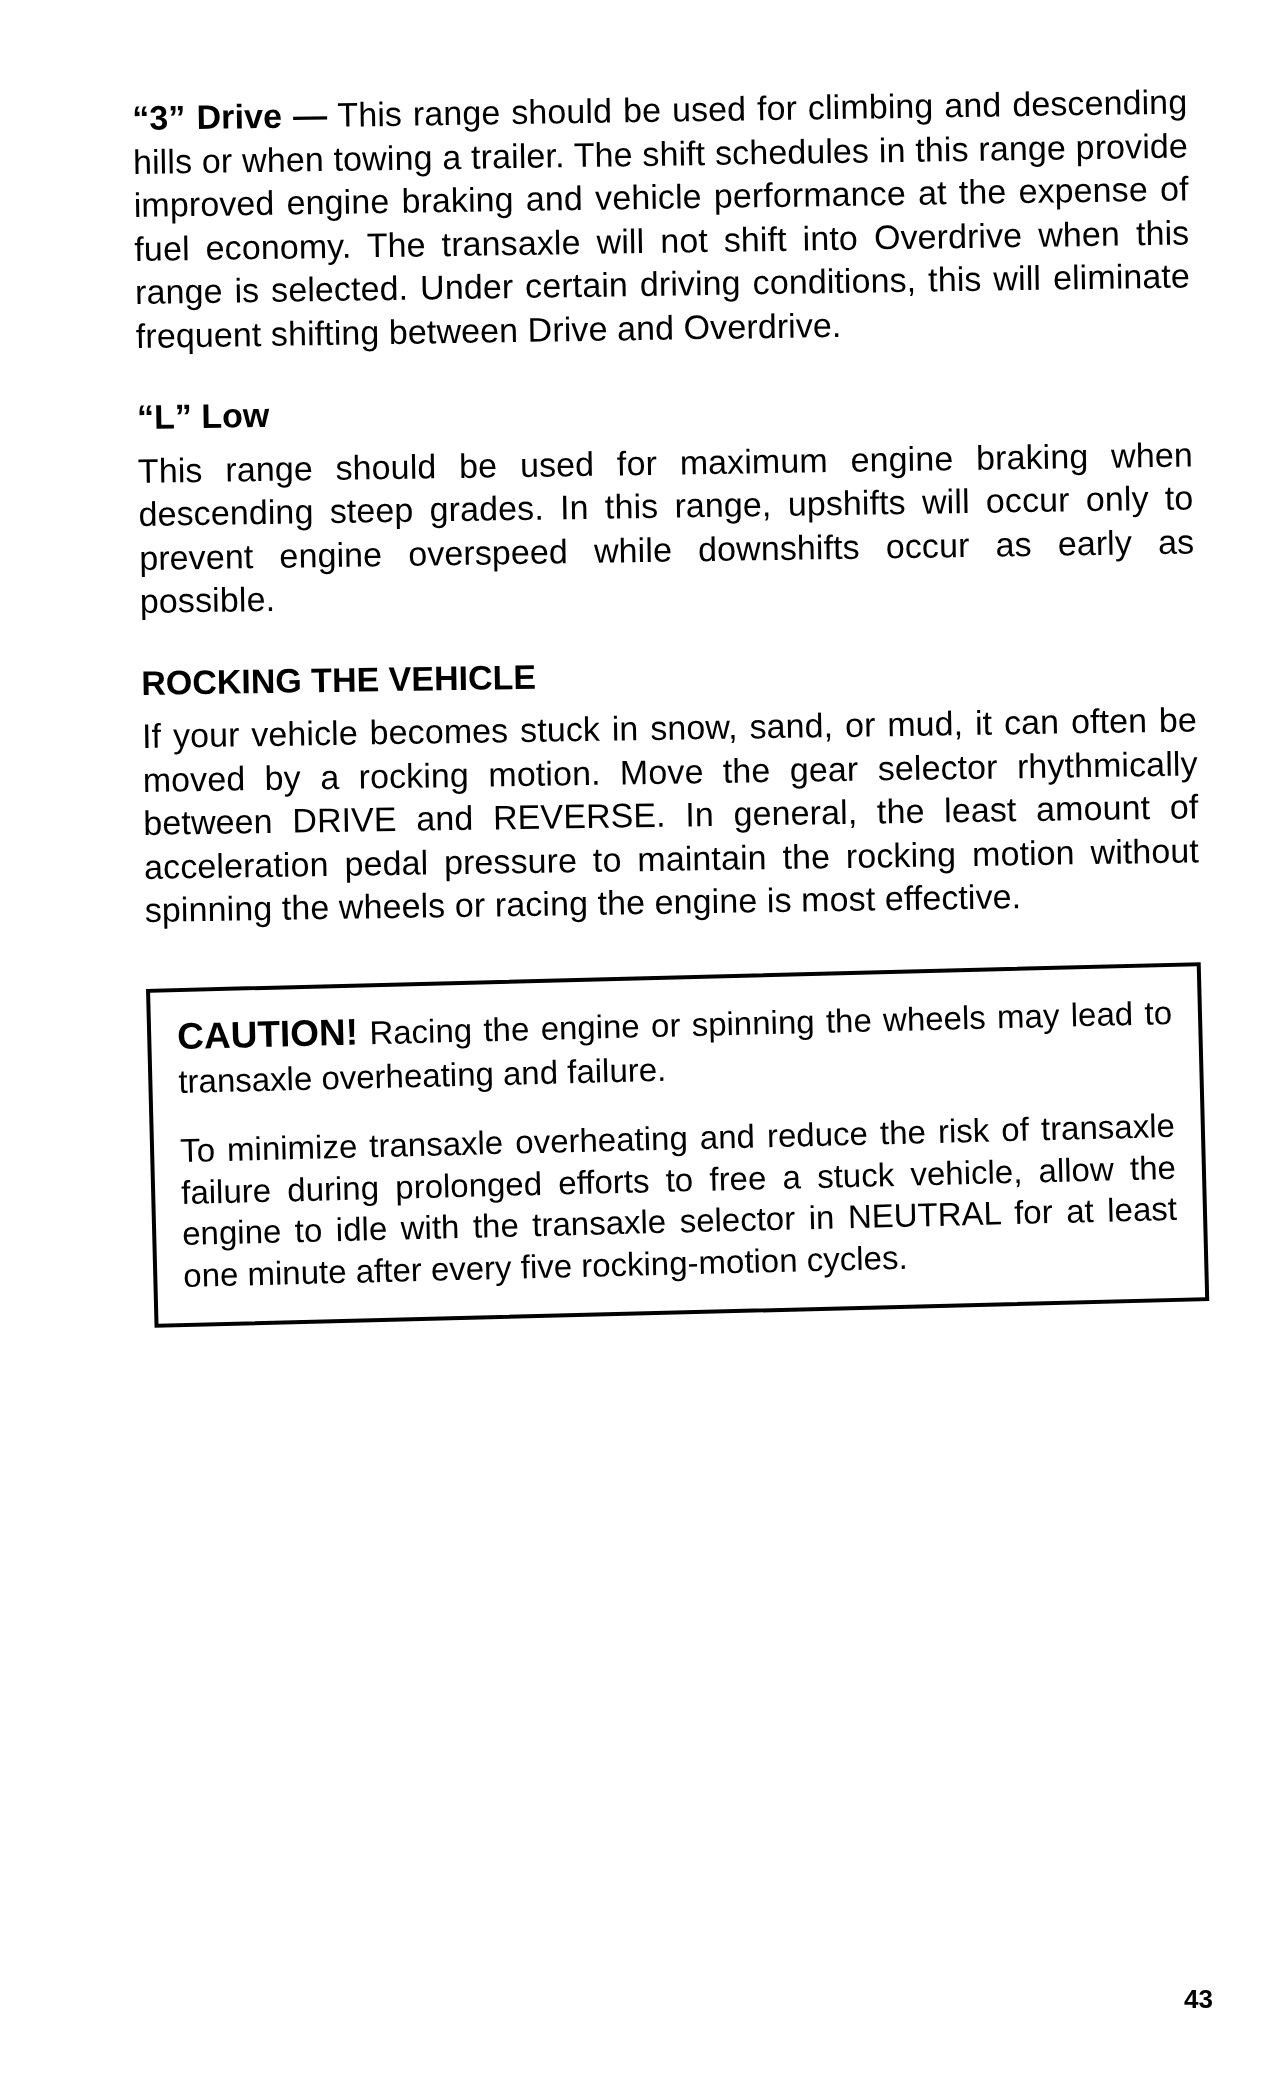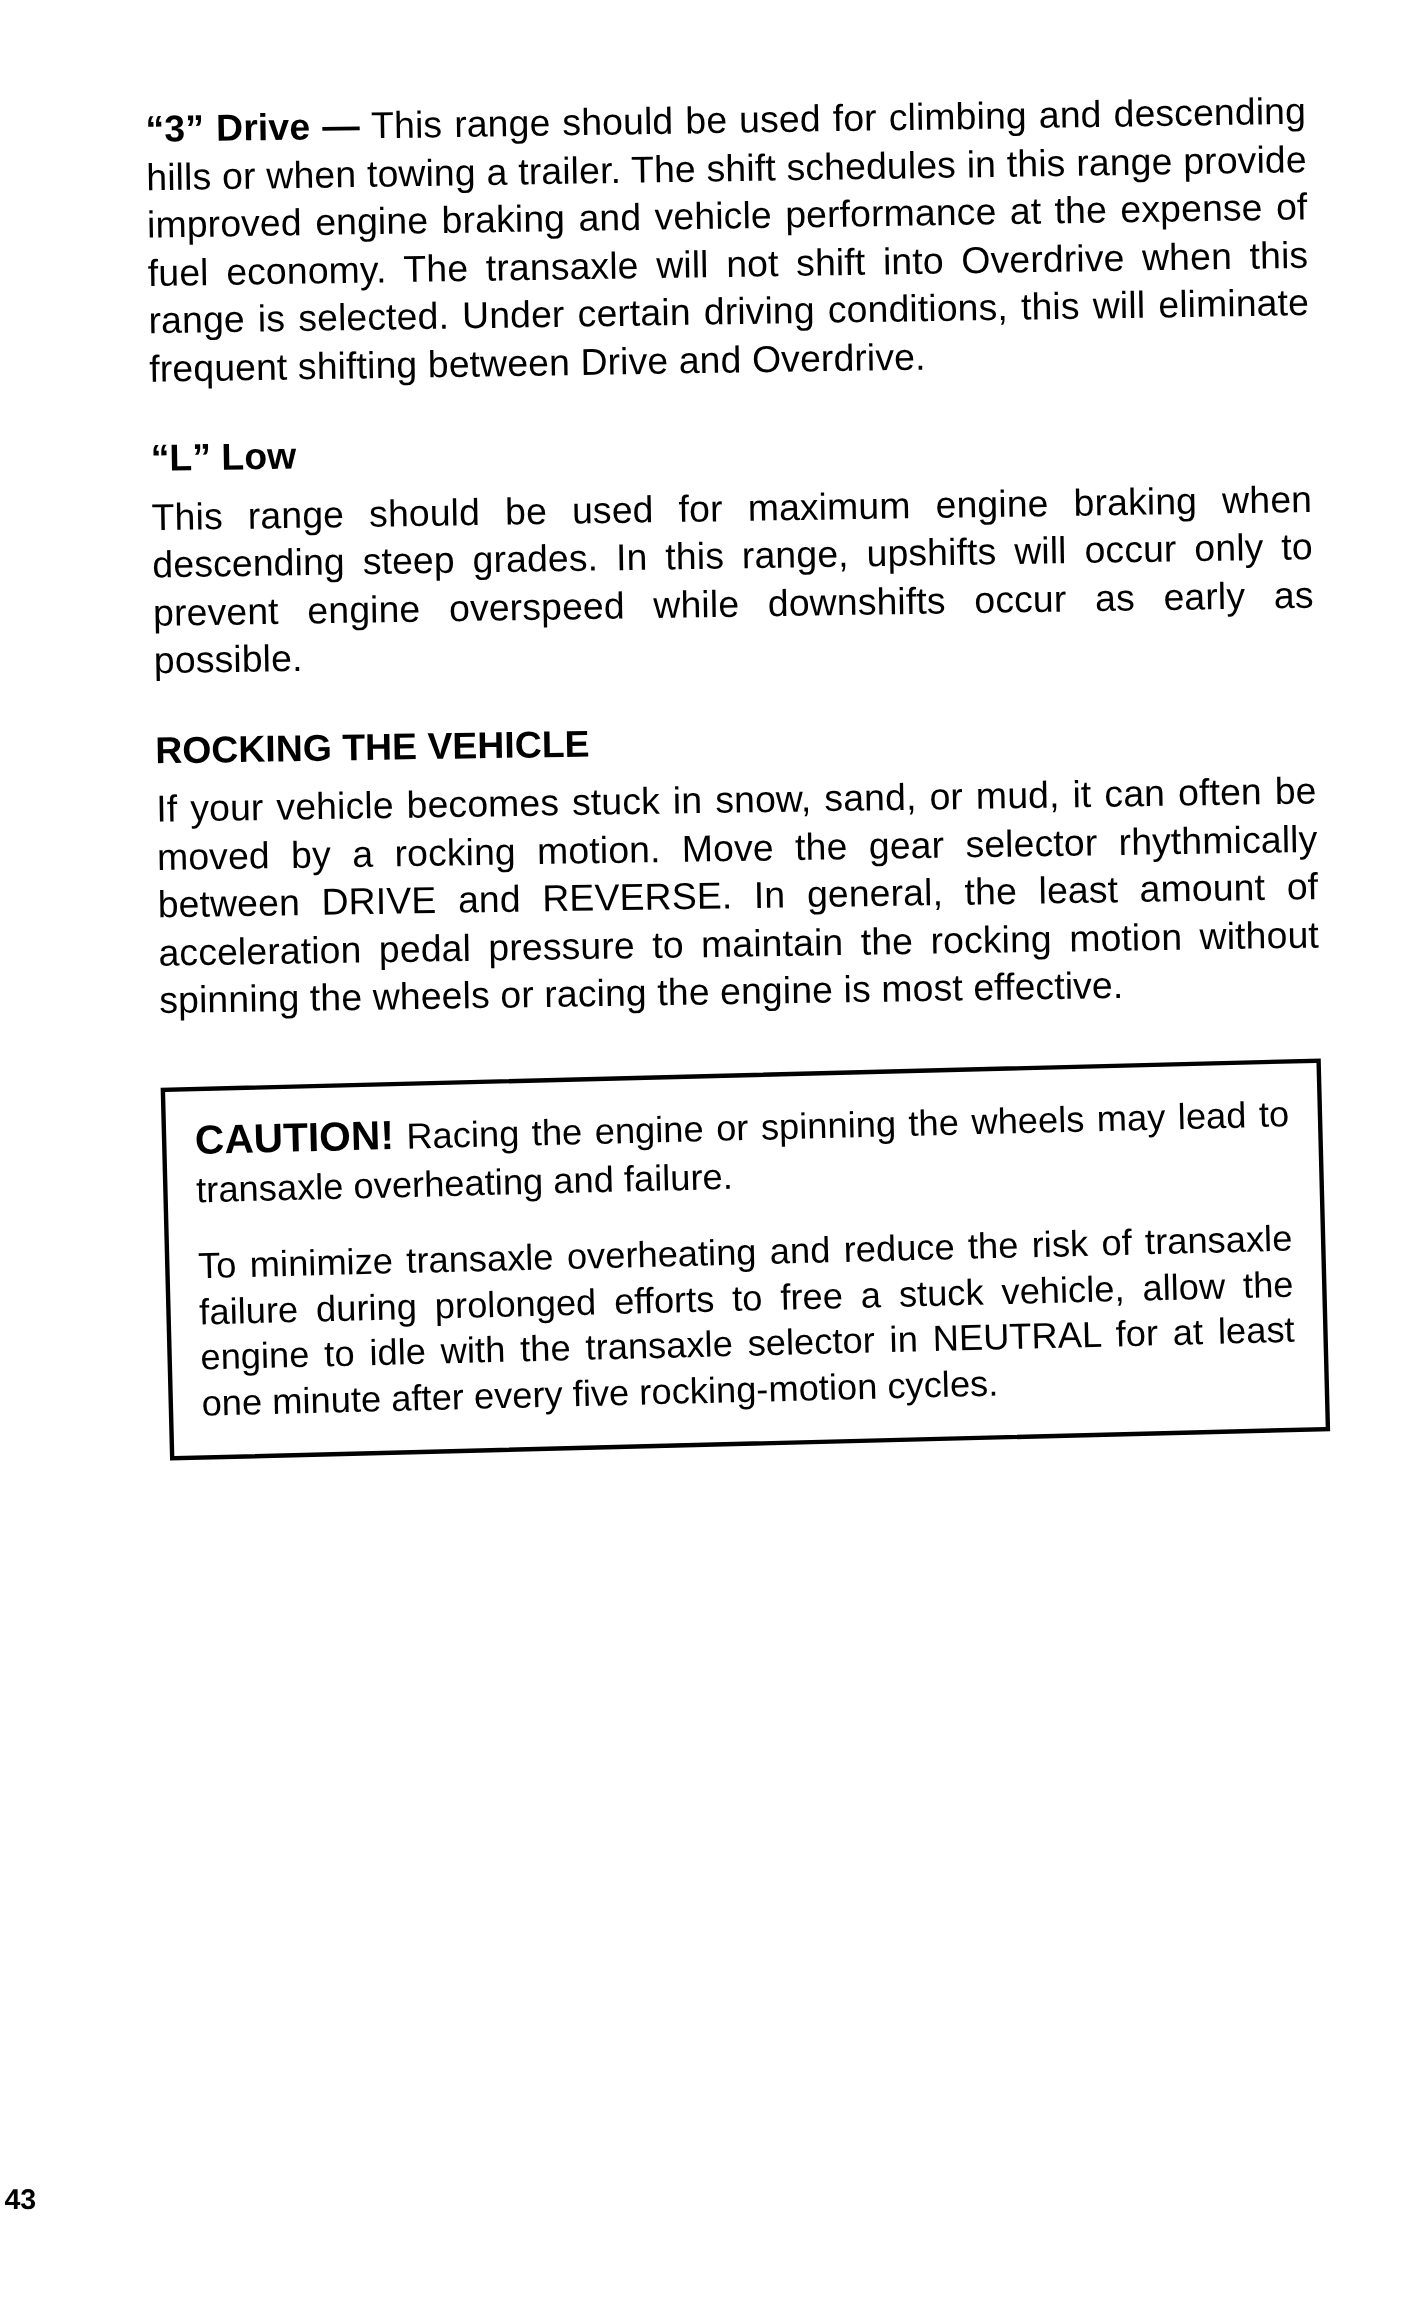"43" .page-number { text-align: left -> right }
